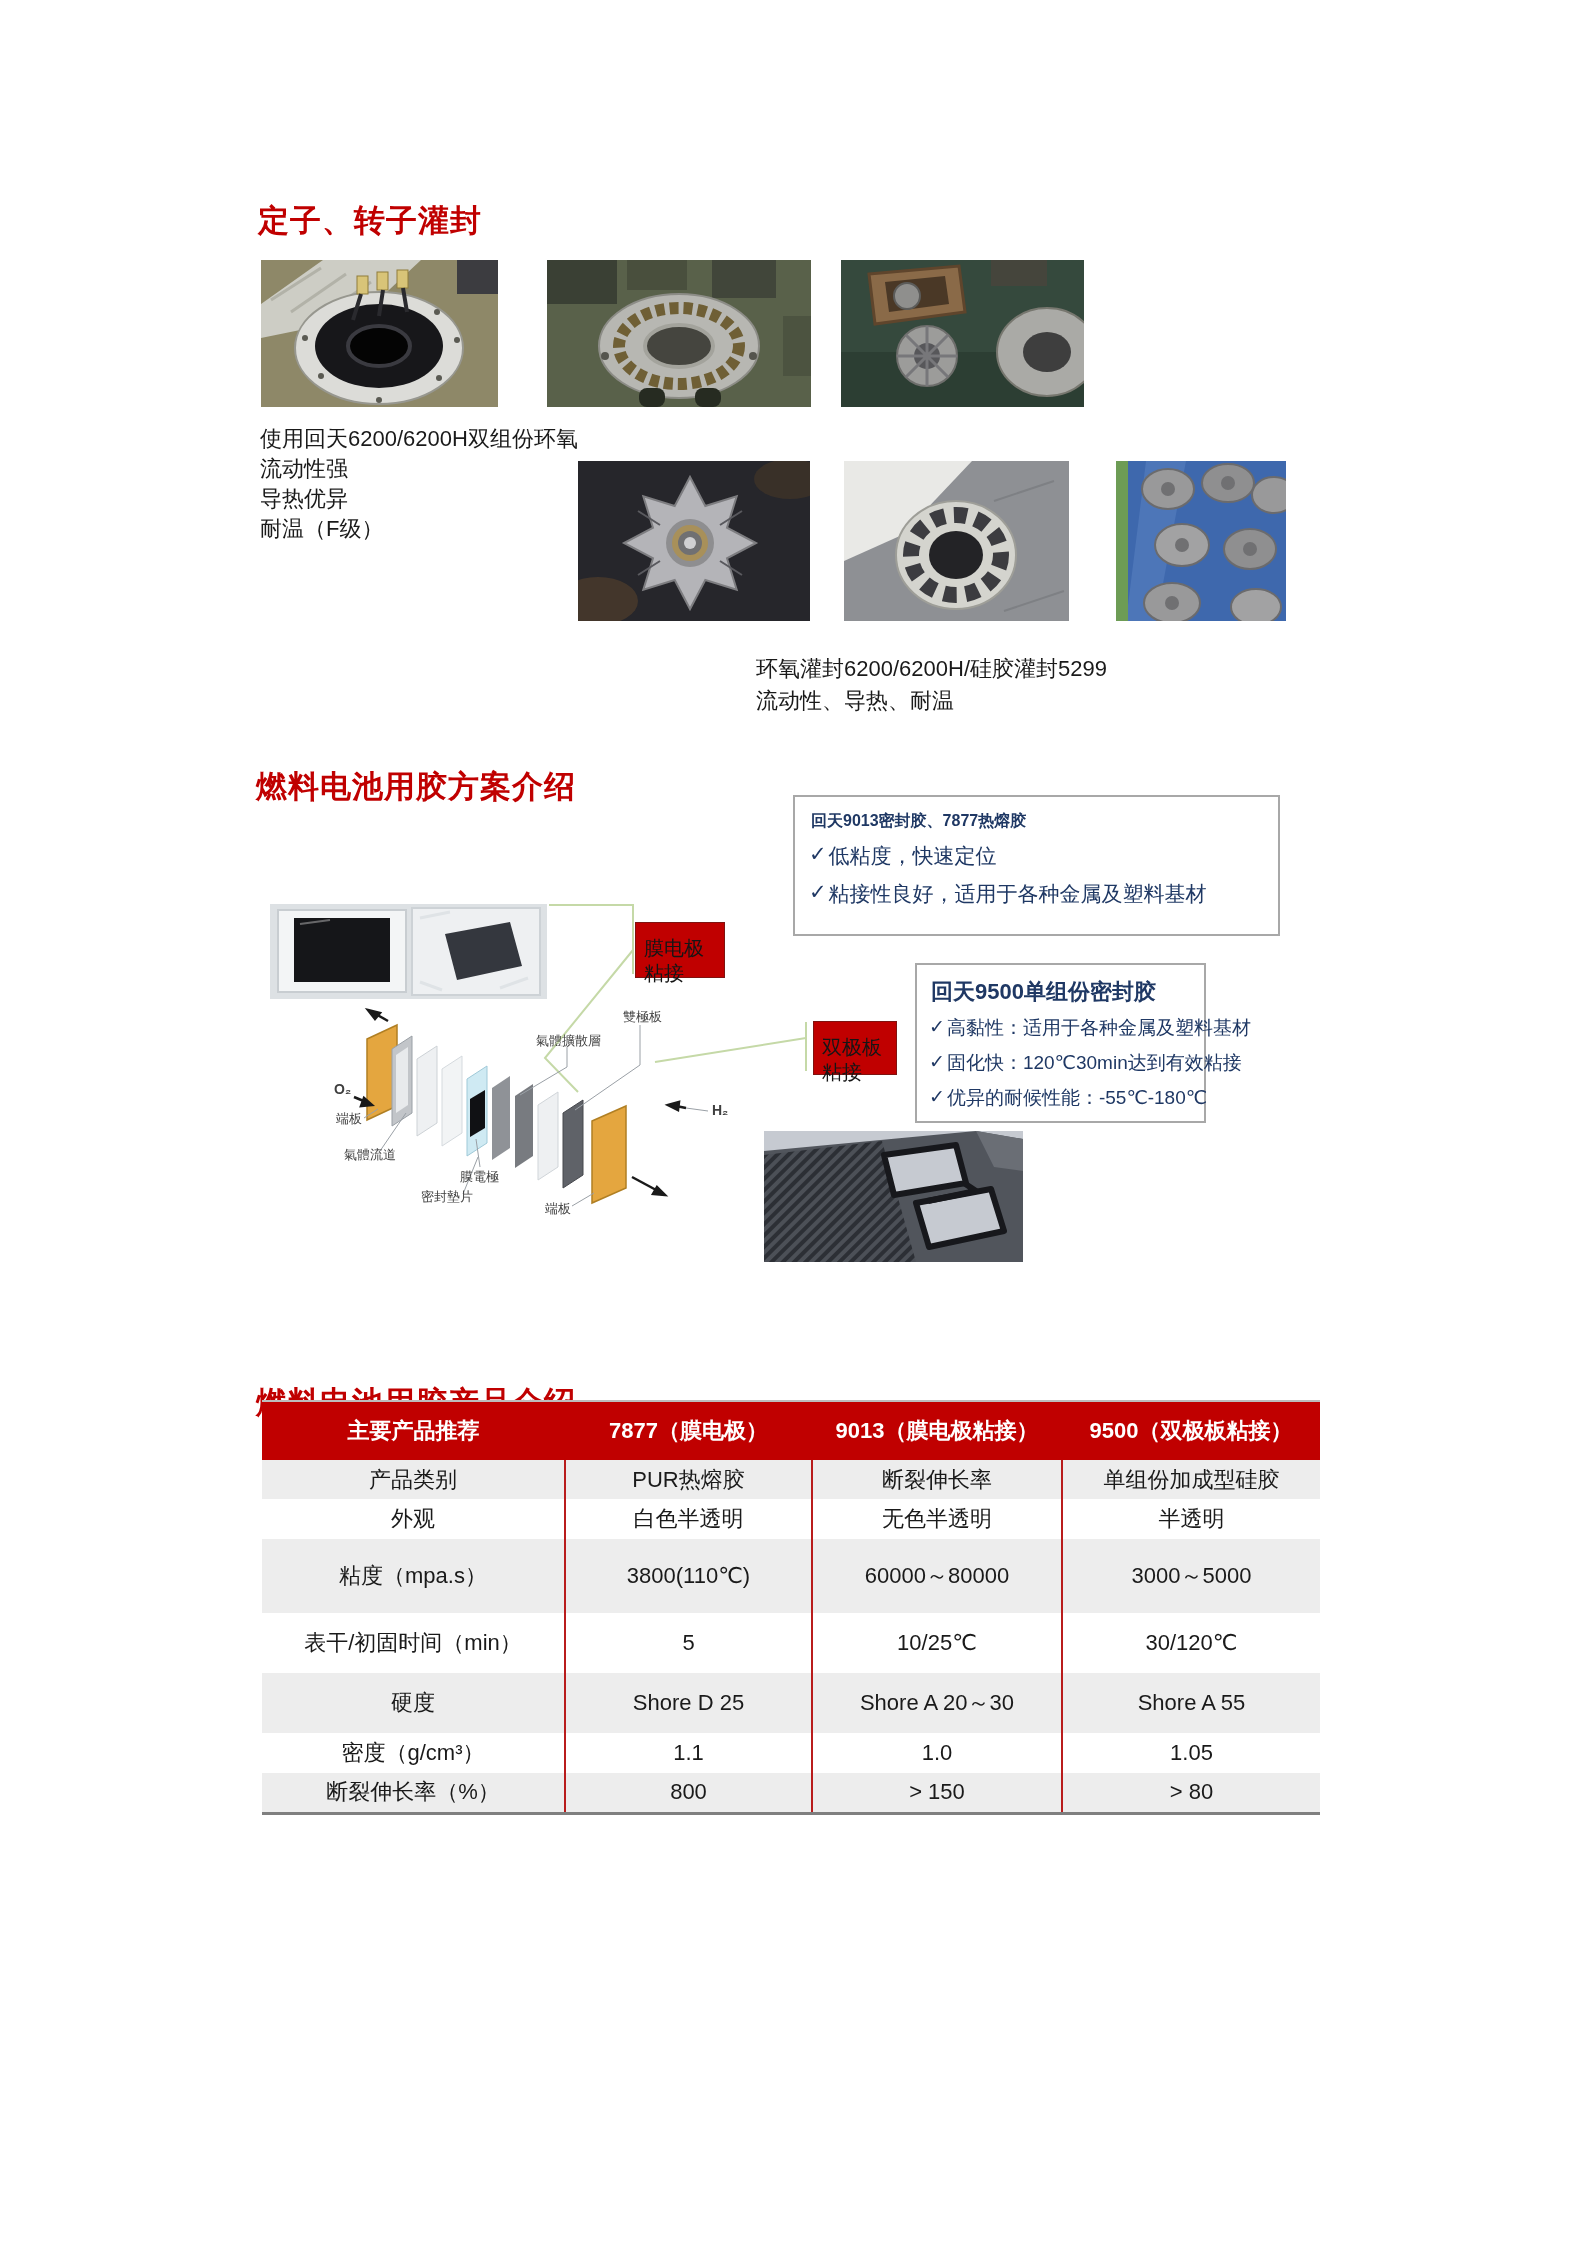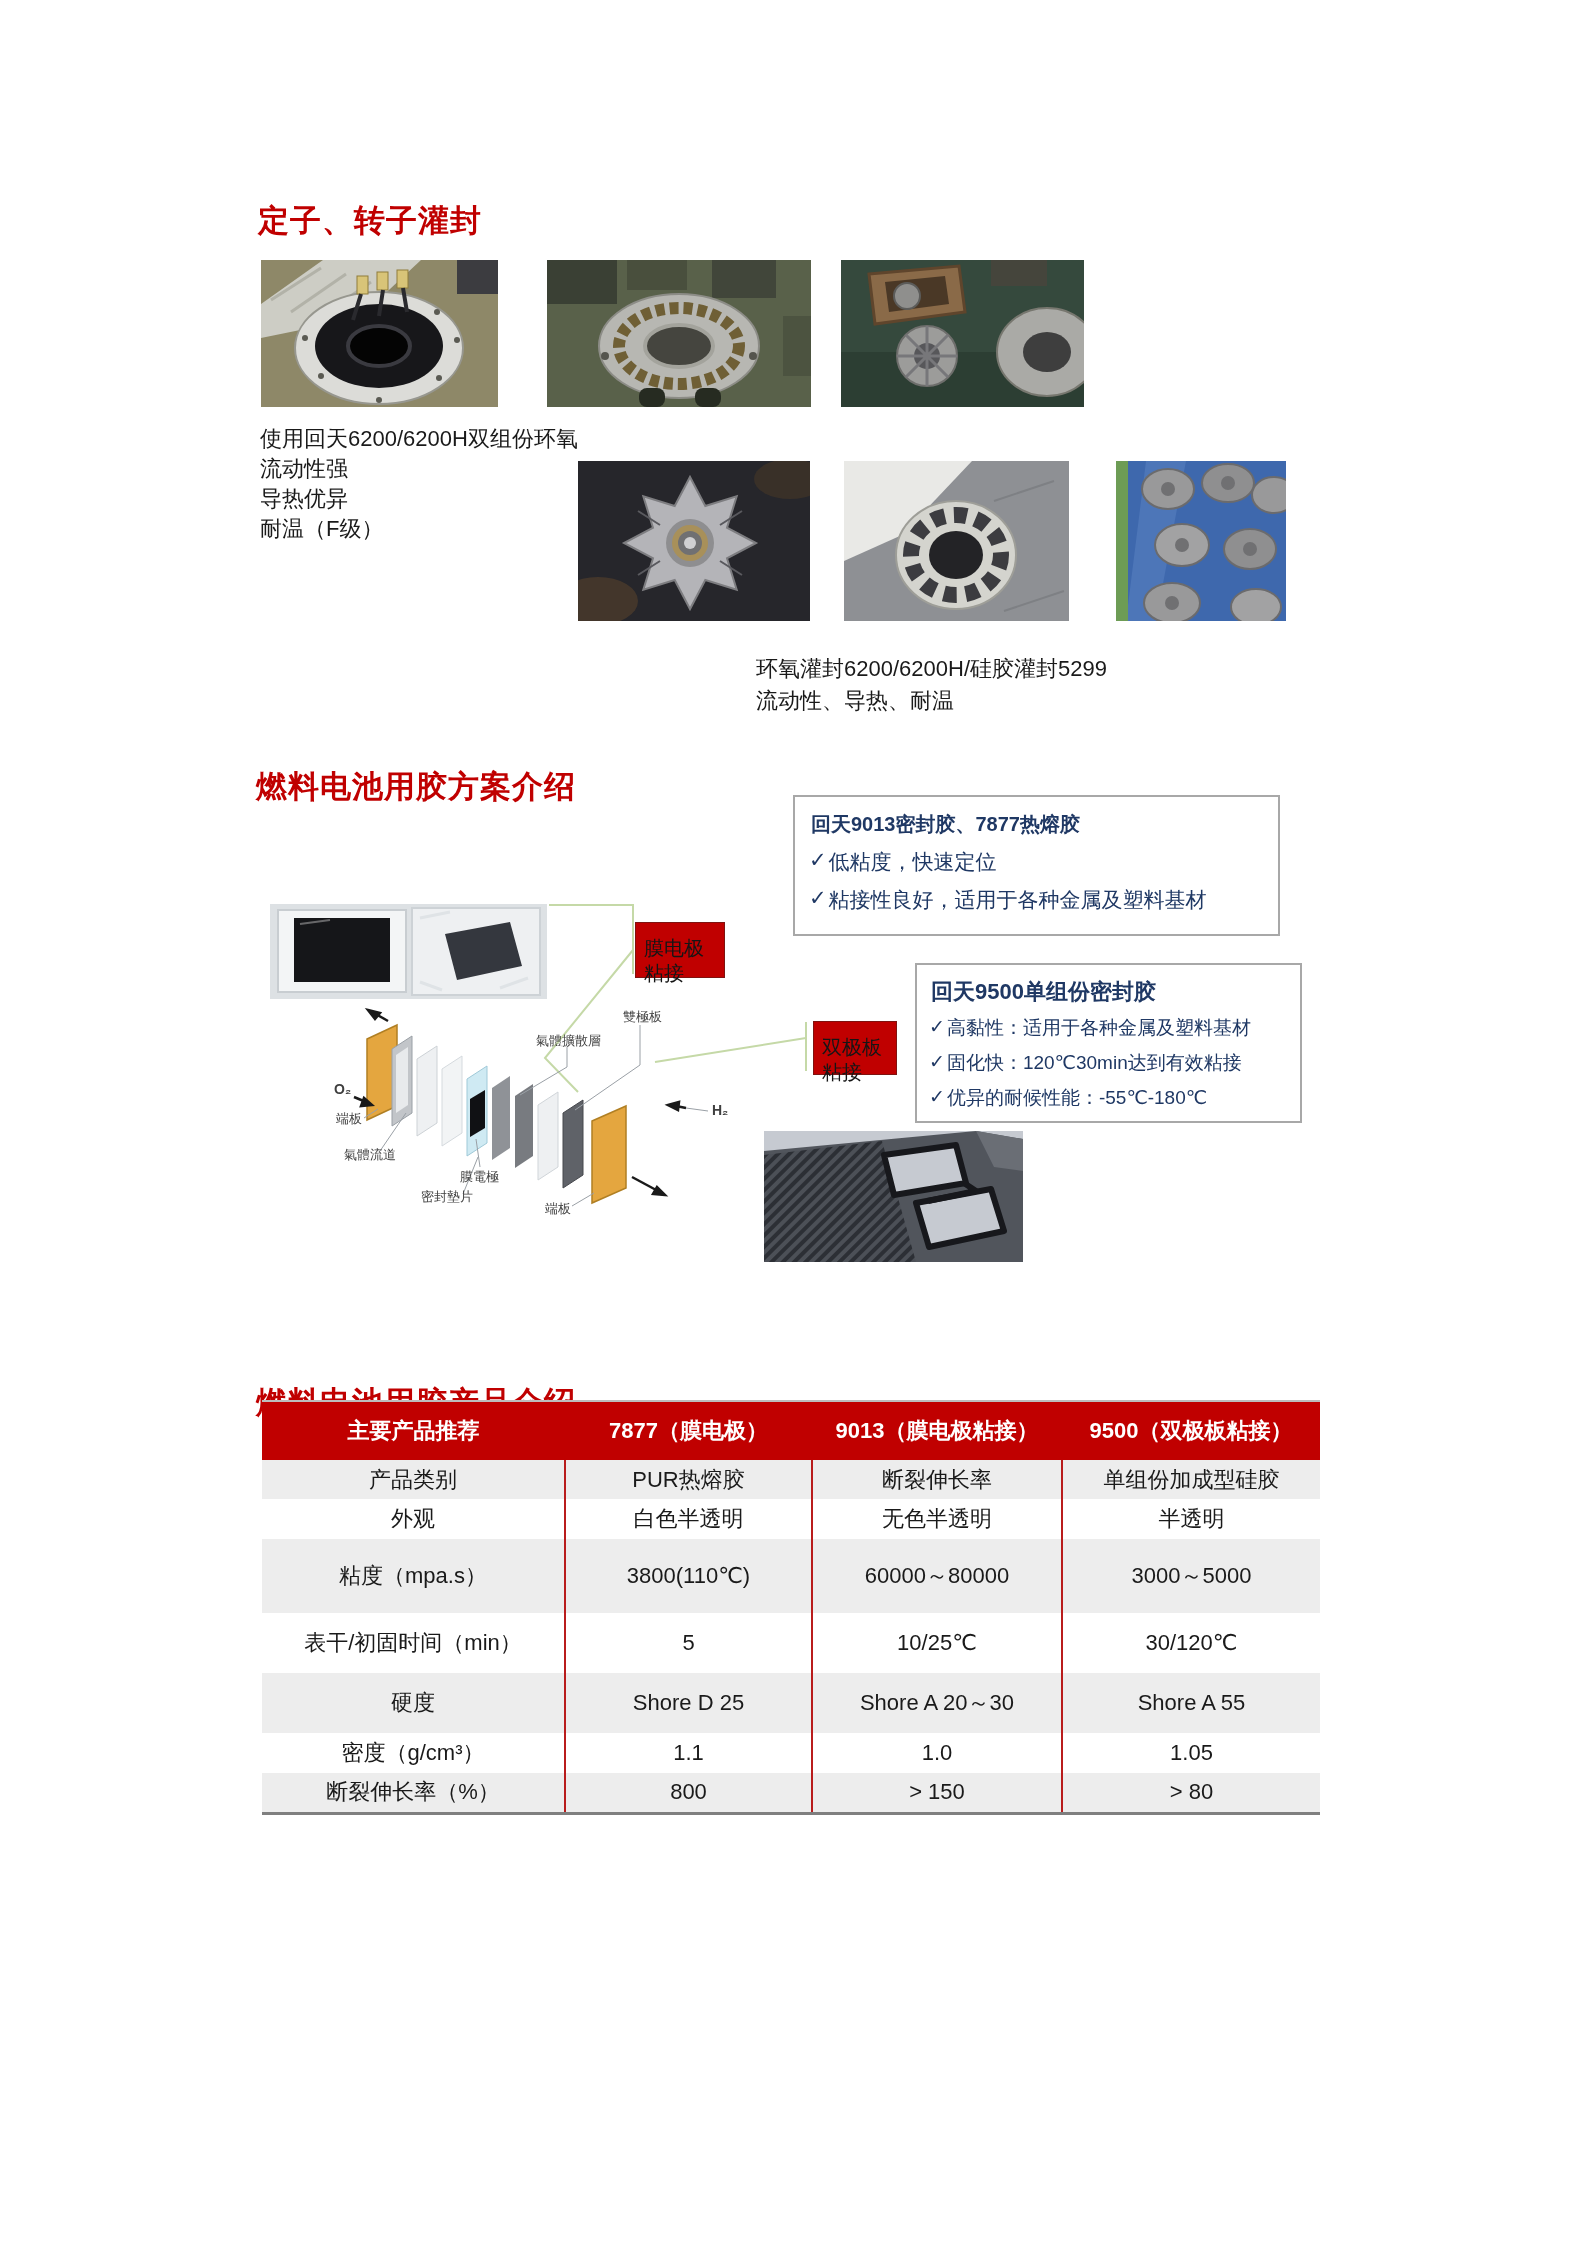"回天9013密封胶、7877热熔胶" div.bt { font-size: 20px -> 16px }
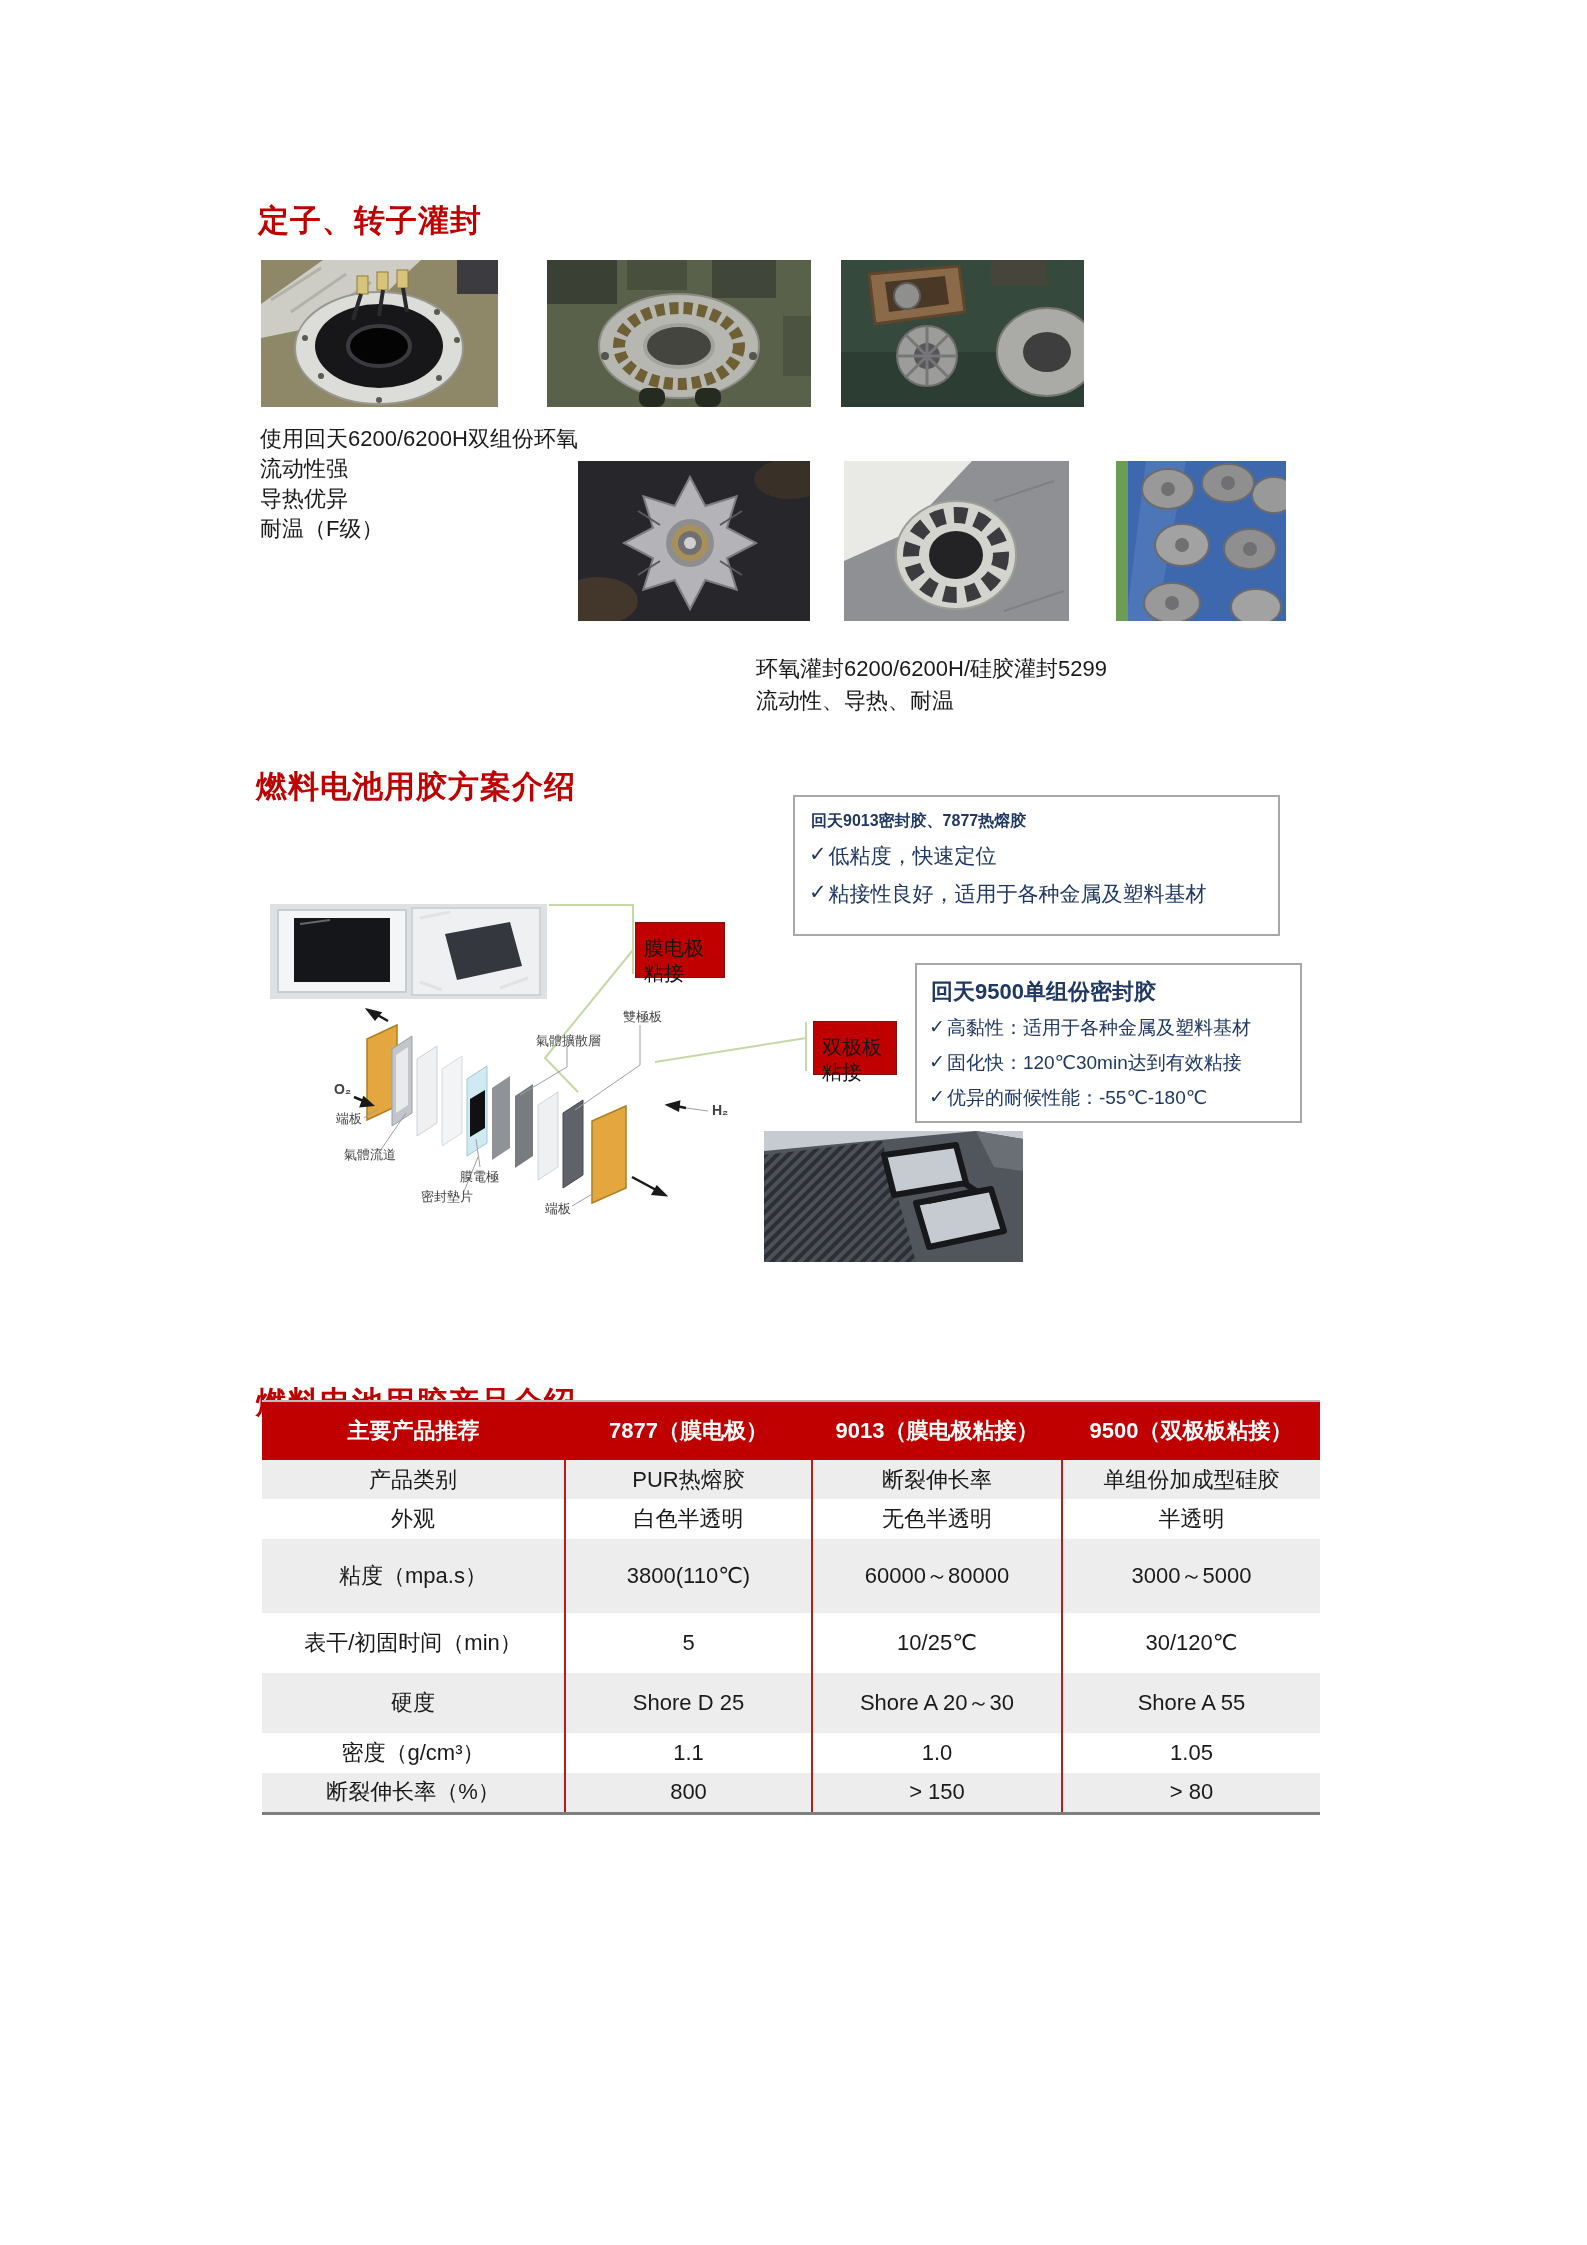"回天9500单组份密封胶" div.bluebox { width: 387px -> 291px }
